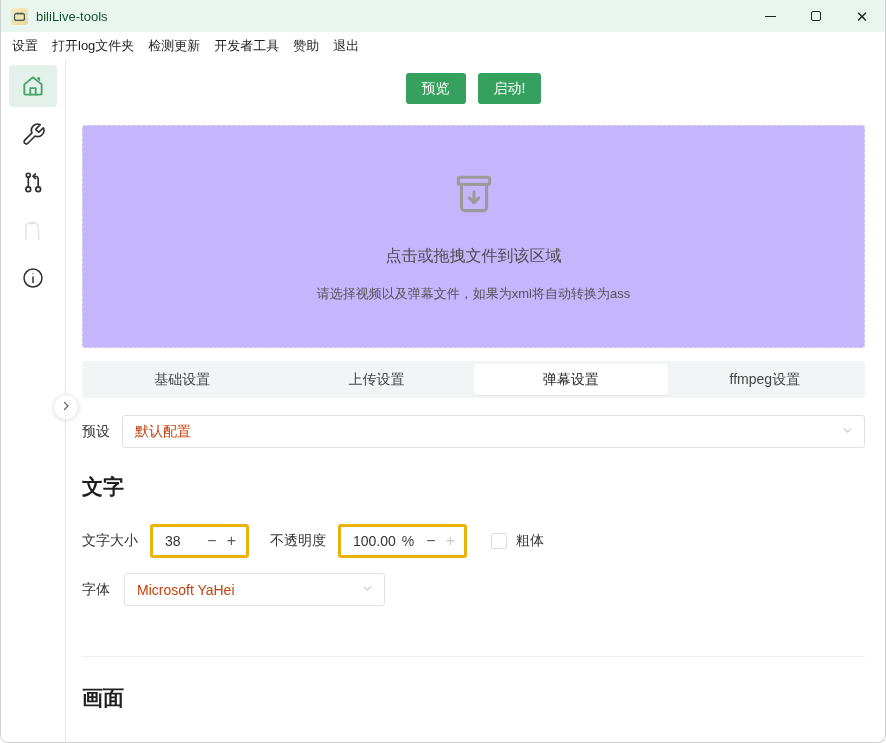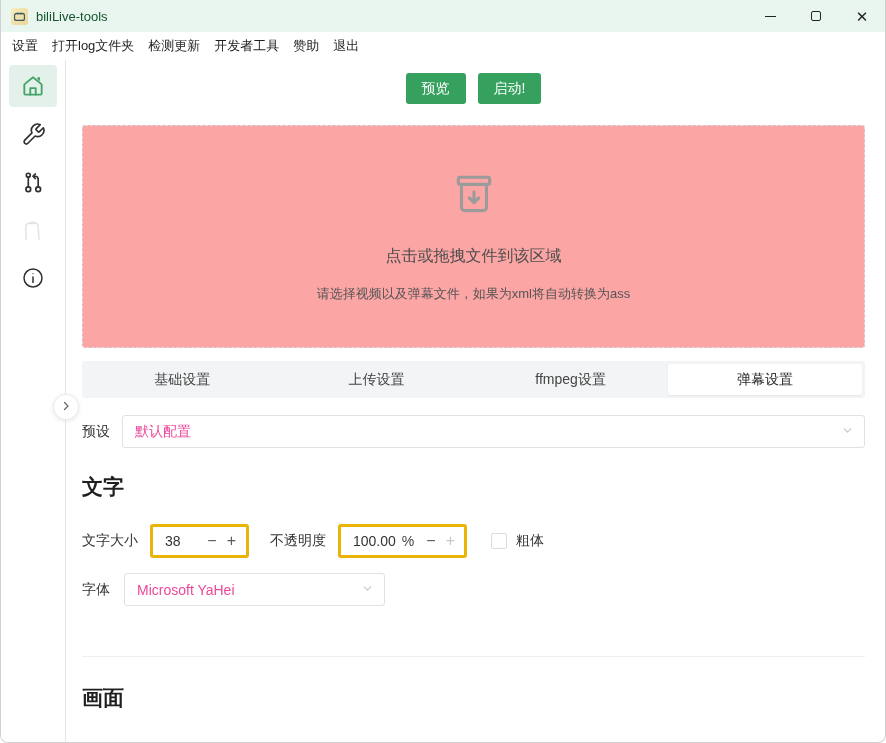"点击或拖拽文件到该区域" .dropzone { background: #fca5a5 -> #c4b5fd }
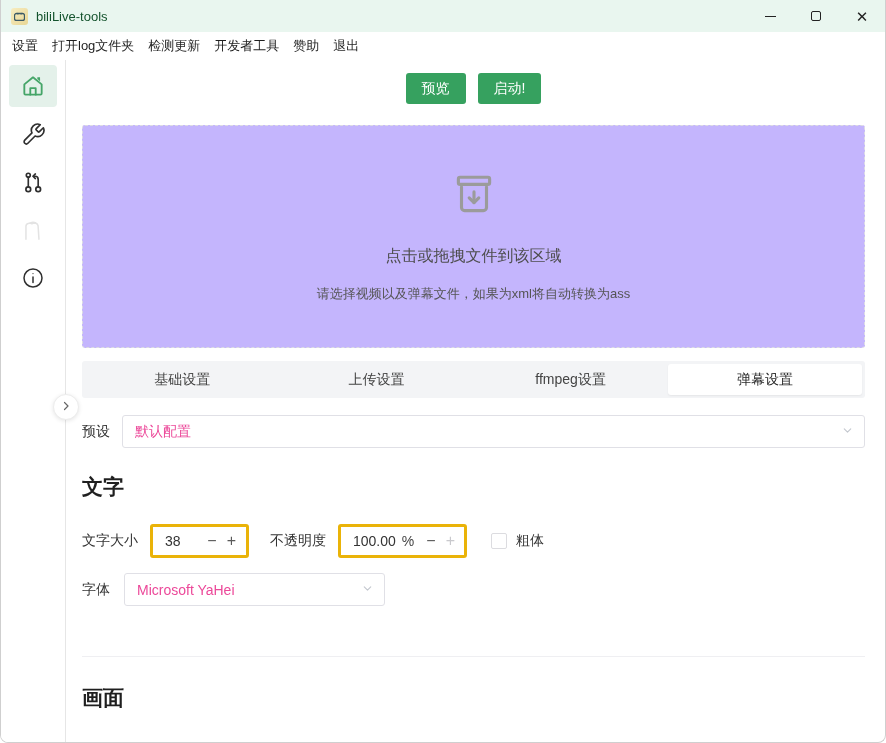"ffmpeg设置" div.tab { order: before "弹幕设置" -> after "弹幕设置" }
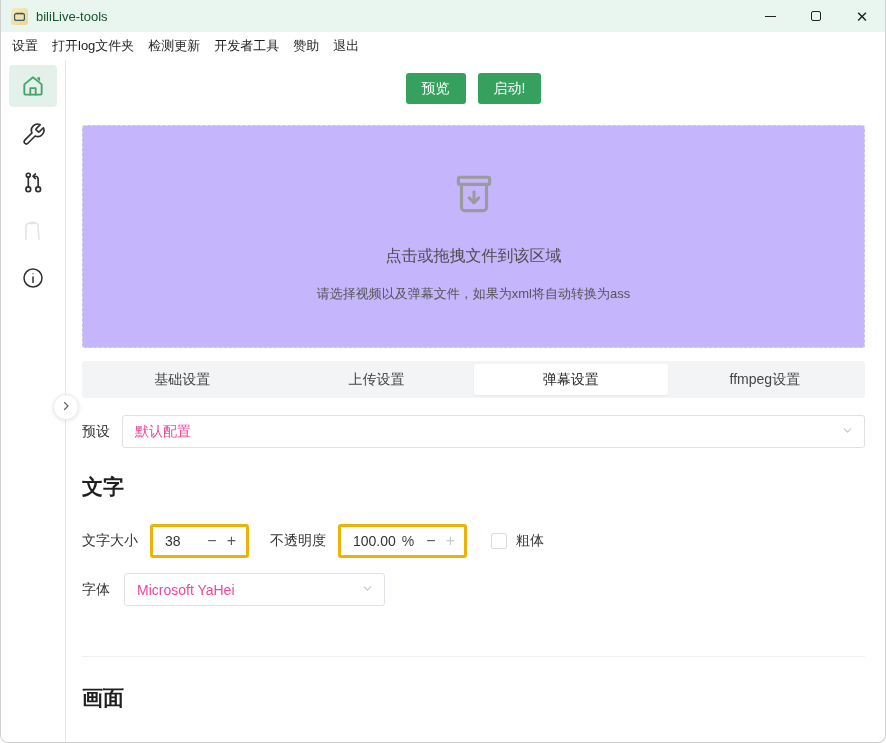"默认配置" .select { color: #ec4899 -> #c2410c }
